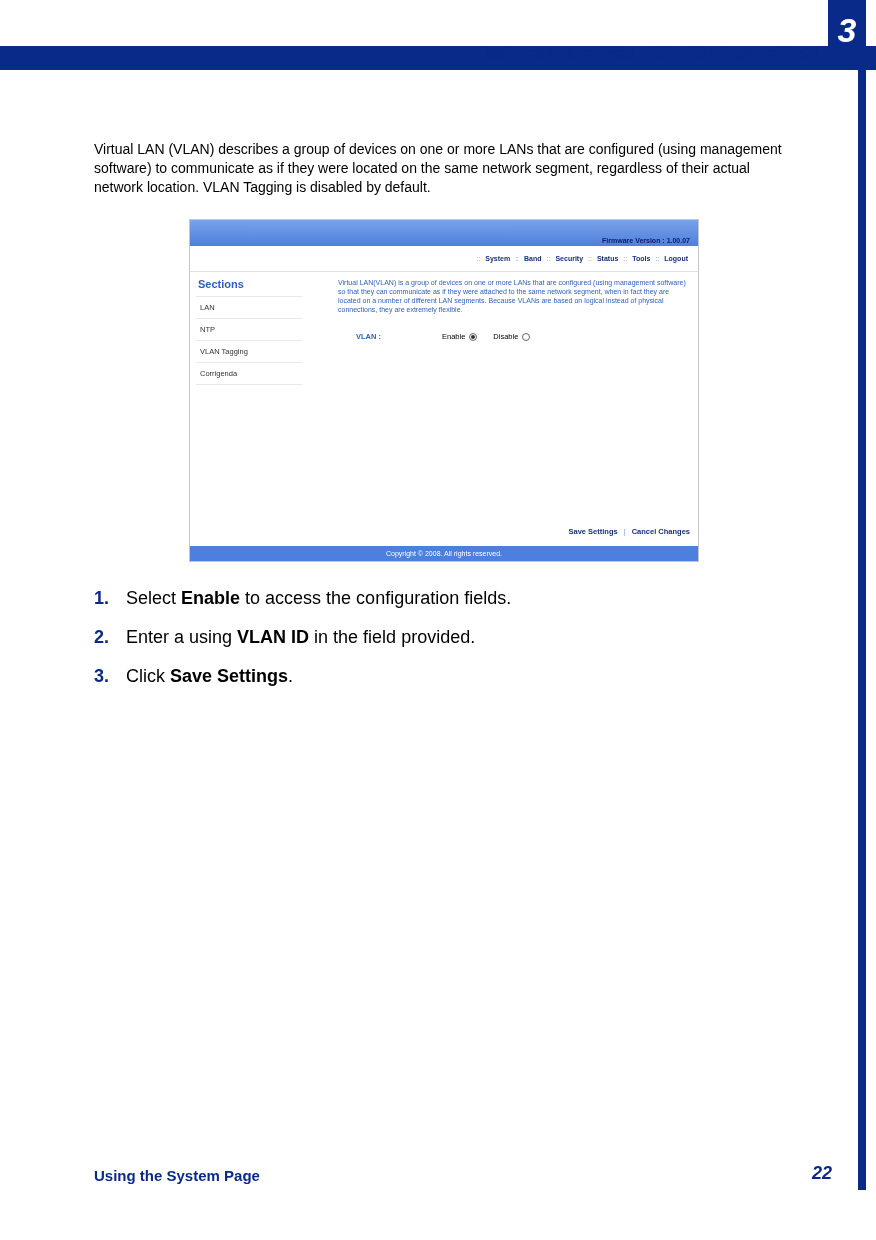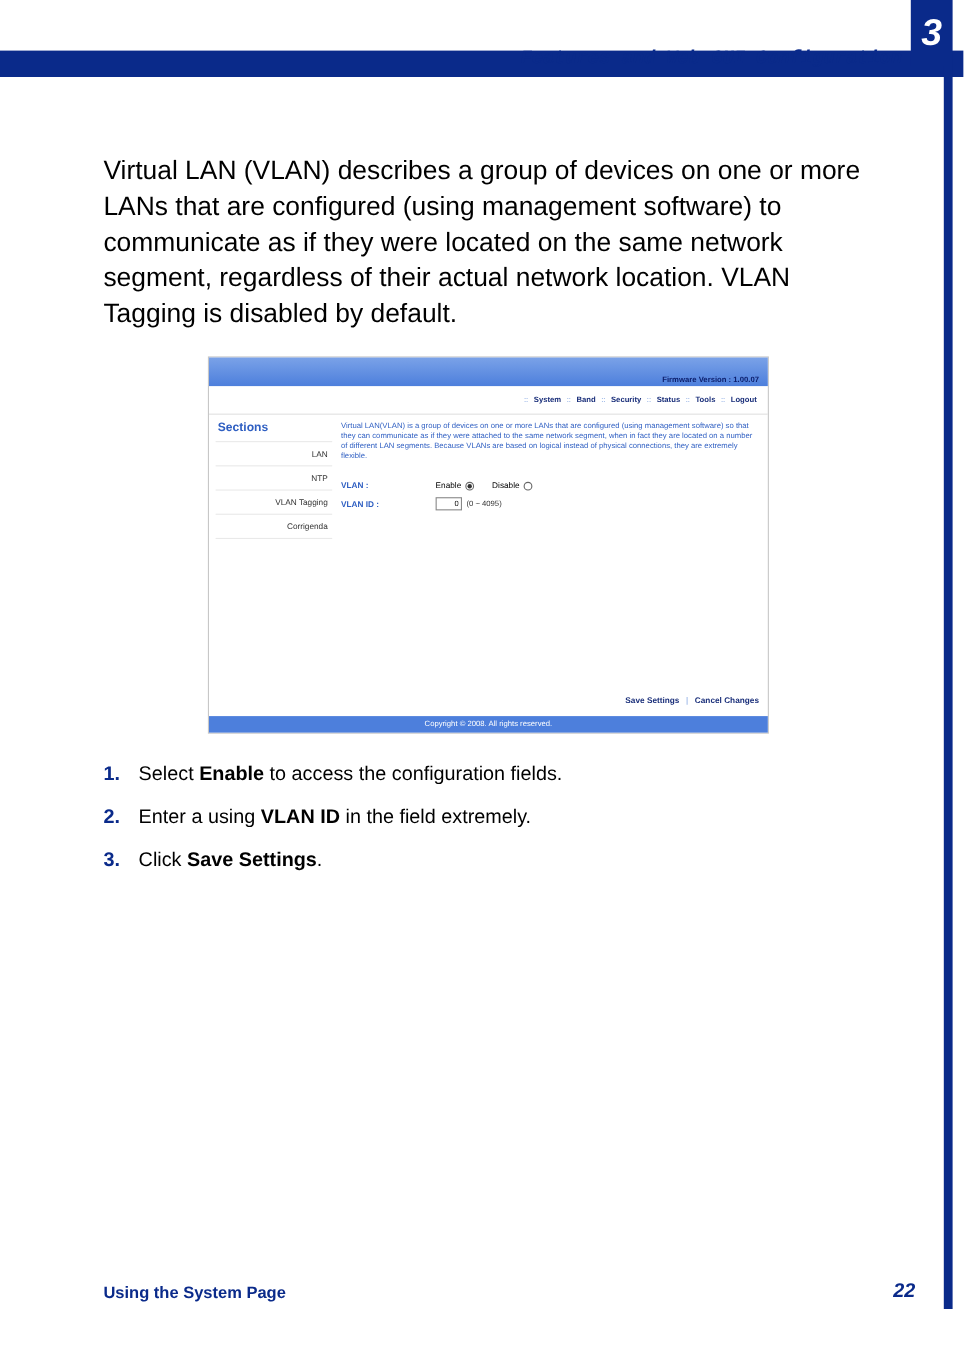"Virtual LAN (VLAN) describes a" .para { font-size: 24px -> 14px }
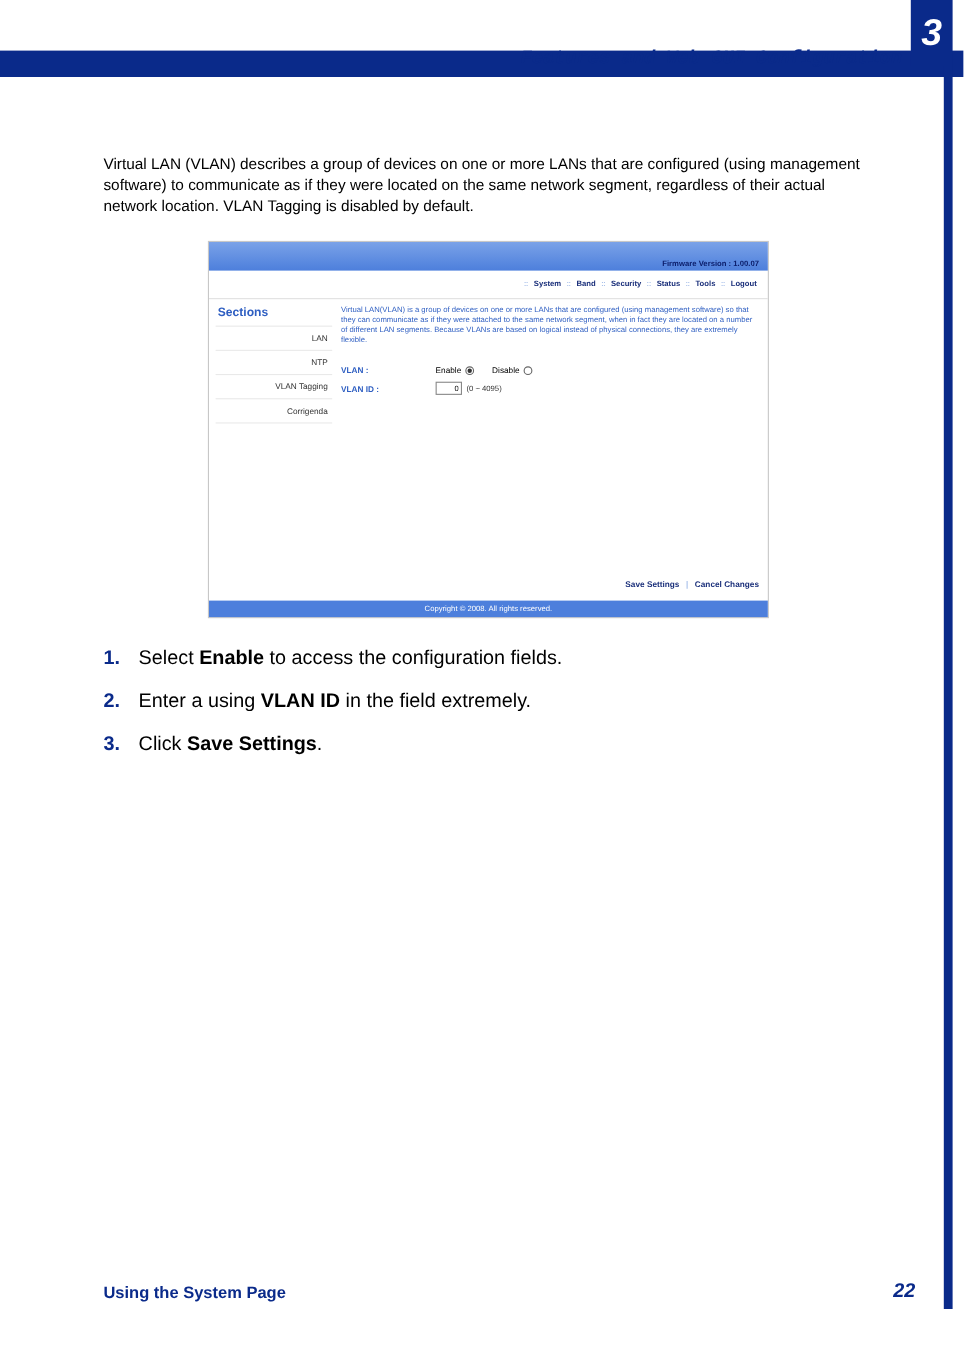"Sections" .shot-main { gap: none -> 28px }
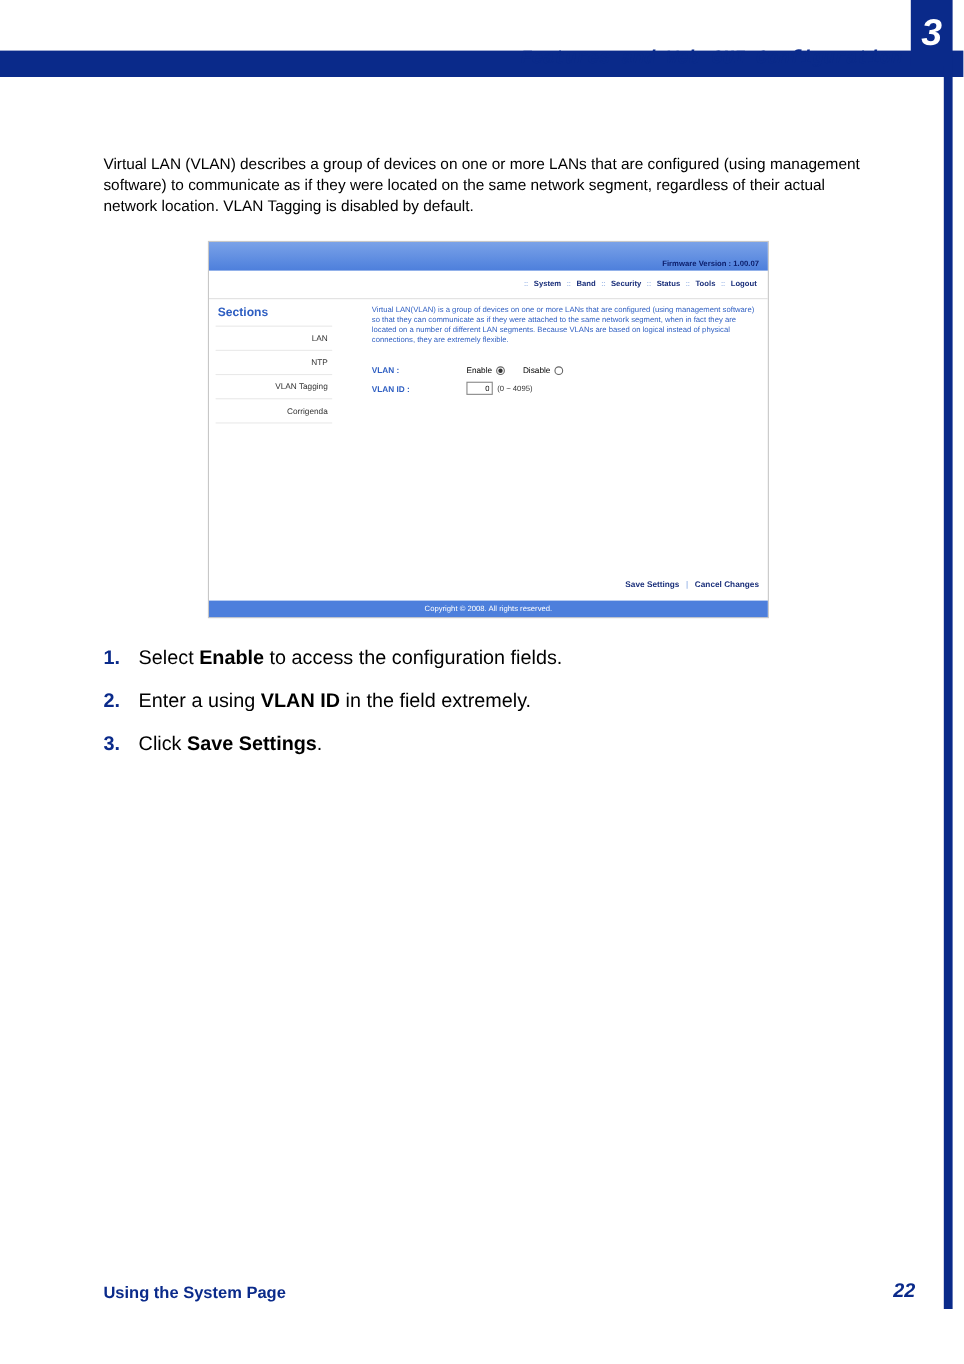"LAN" .side-item { text-align: right -> none }
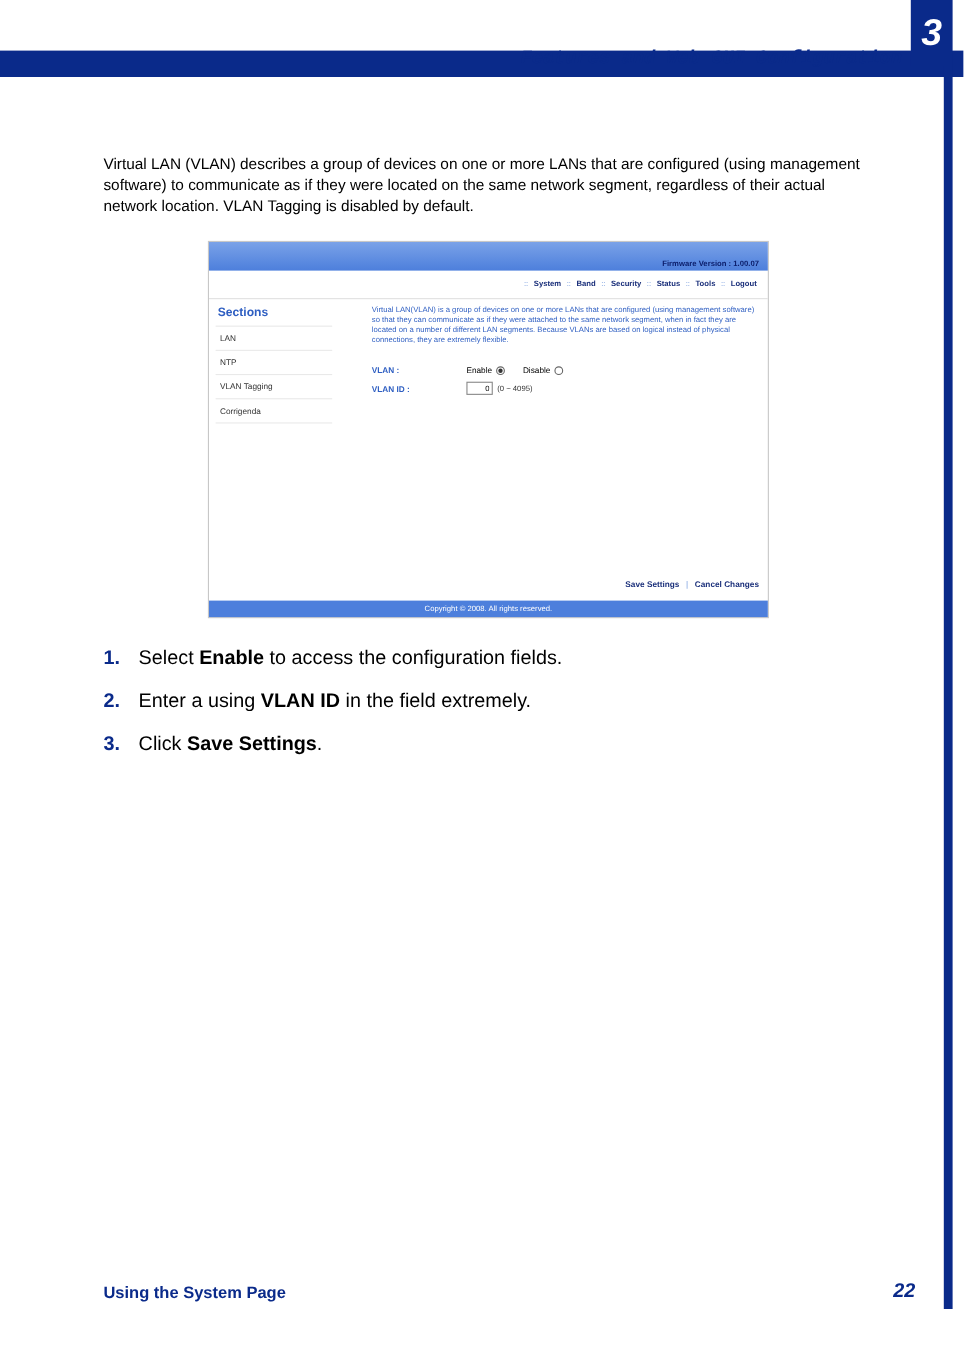"VLAN :" .fr .lbl { margin-left: none -> 18px }
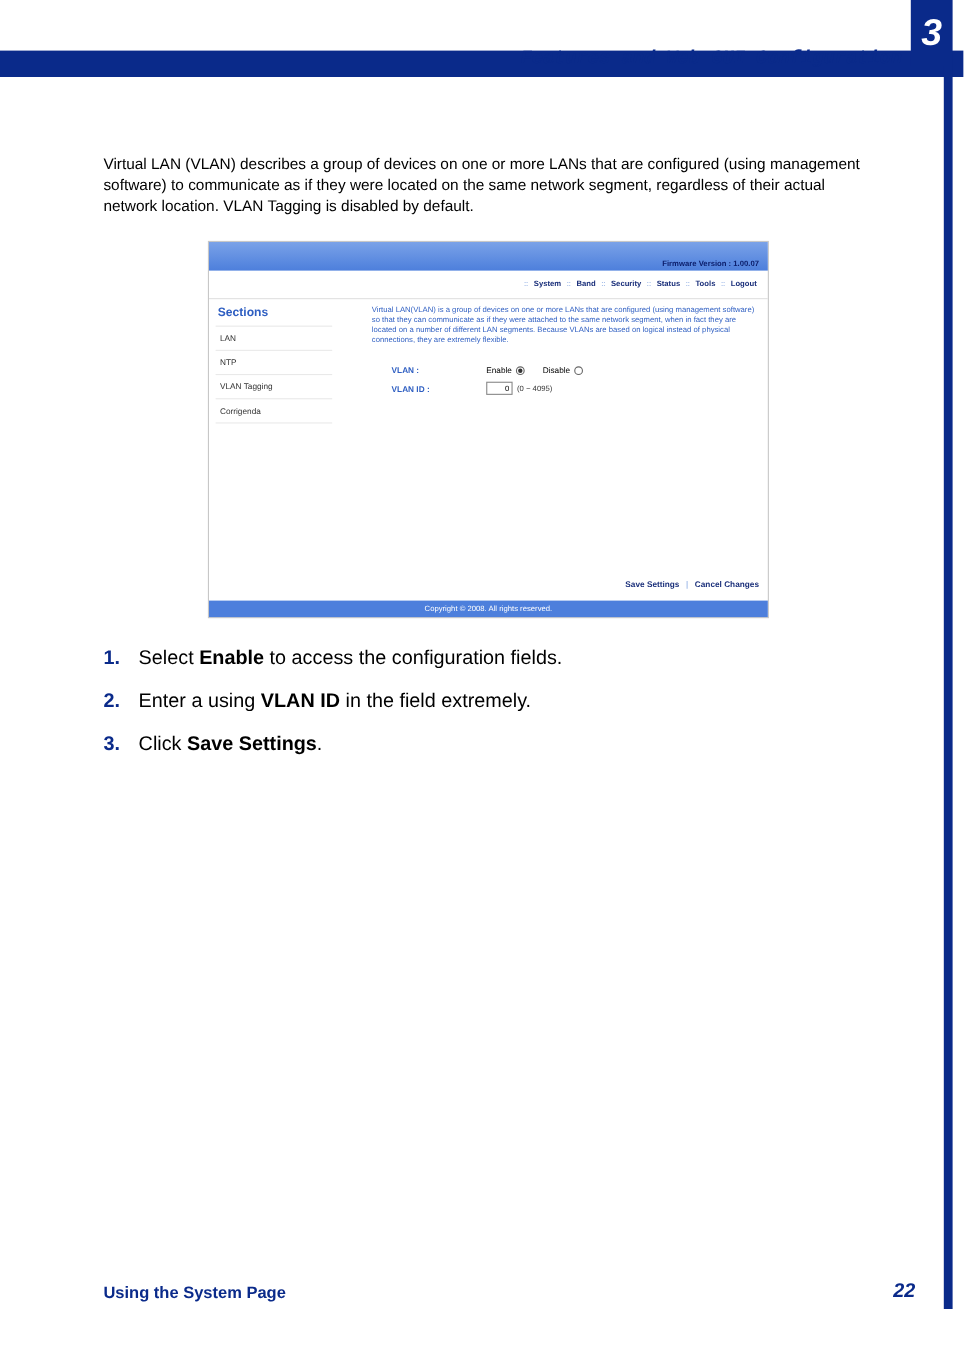"VLAN ID :" div.fr { html: <div> <span>VLAN ID :</span> <span> <input> <span>(0 ~ 4095)</span> </span> </div> -> none }
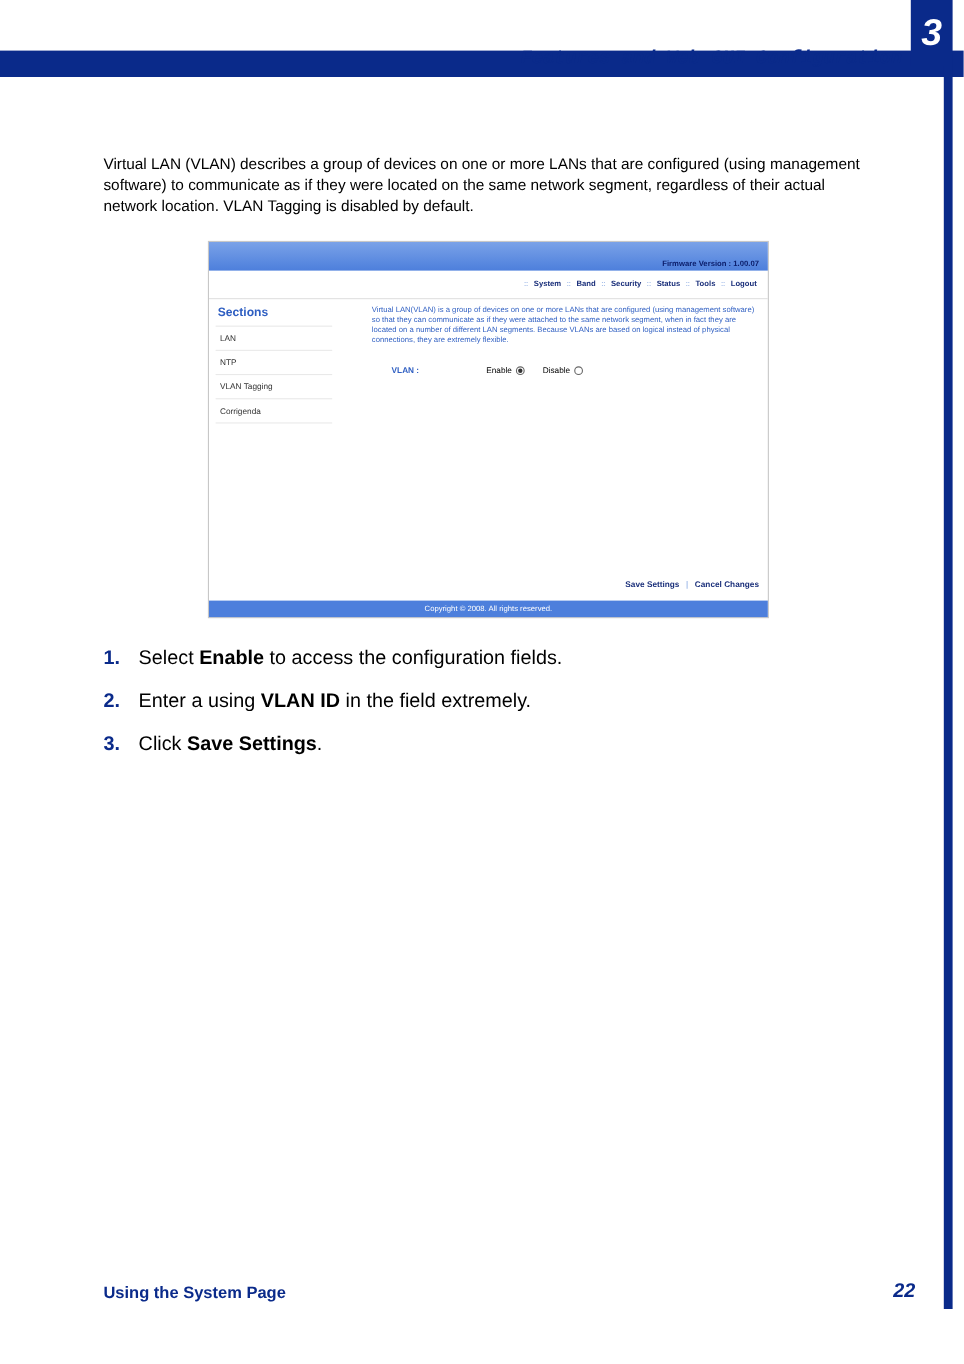"in the field extremely." span { text: extremely -> provided }
